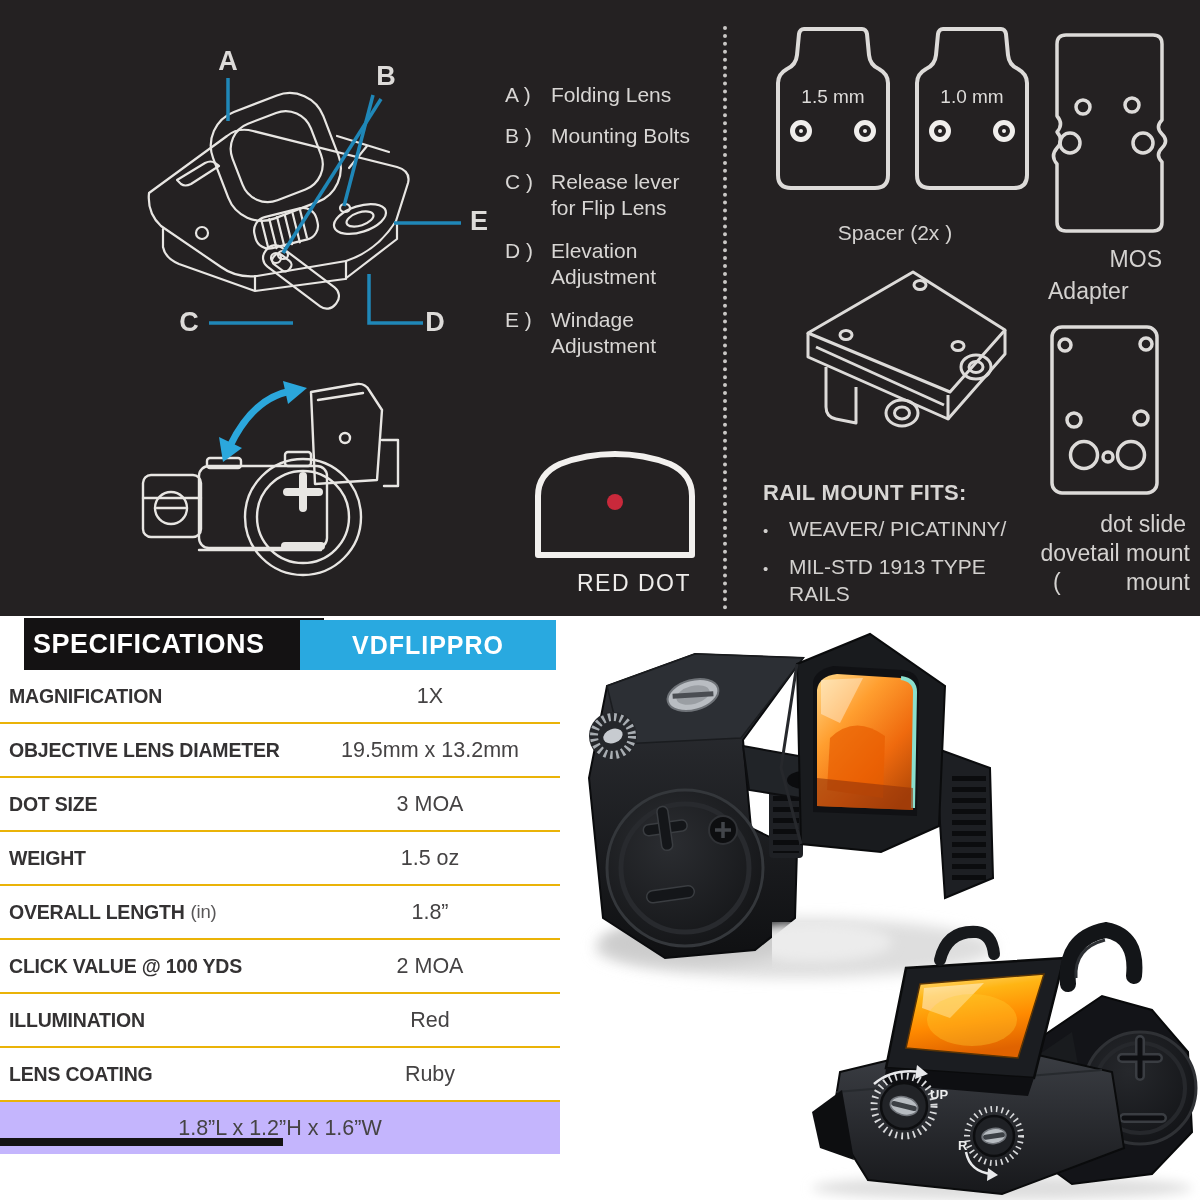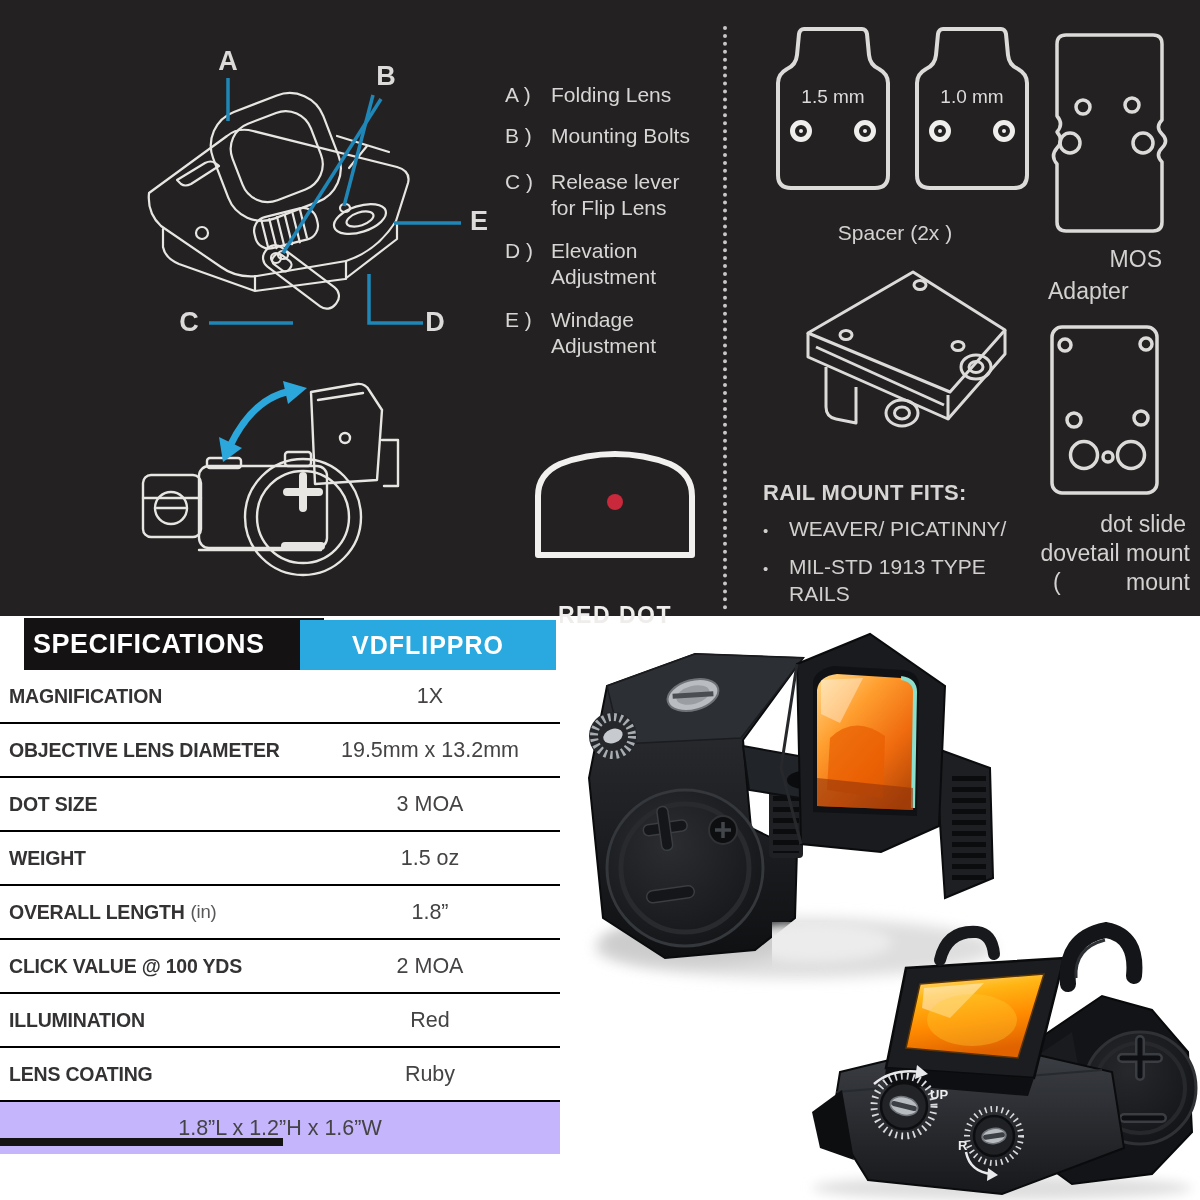"RED DOT" .reddot-label { font-weight: bold -> normal; left: 520px -> 539px; margin-top: 32px -> none }
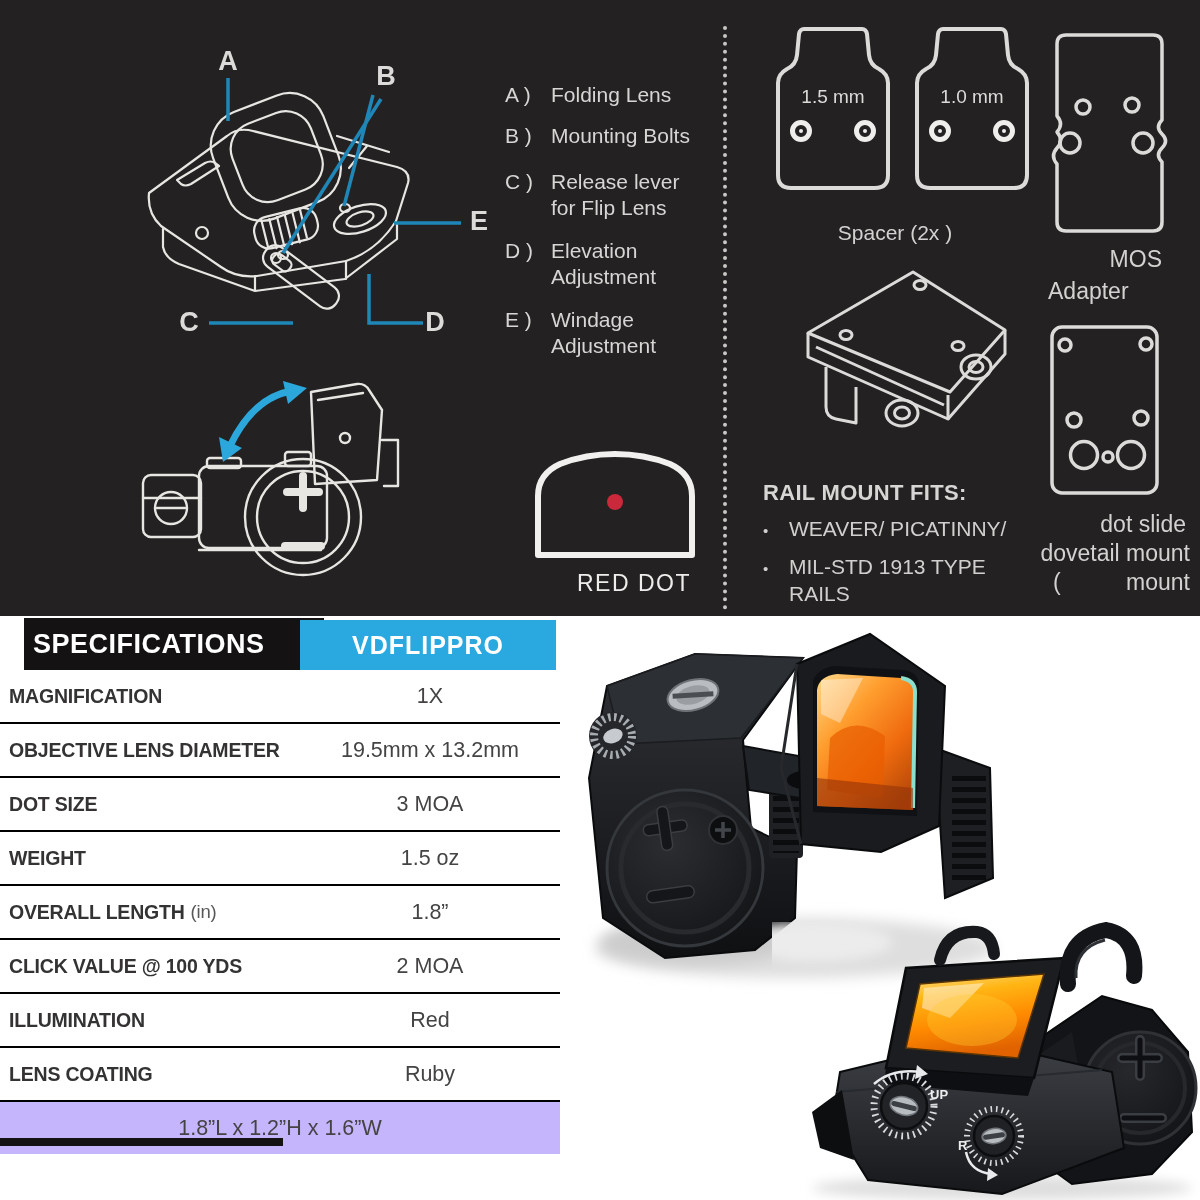"OBJECTIVE LENS DIAMETER" .spec-row + .spec-row { border-top: 2px solid #000000 -> 2px solid #eab308 }
